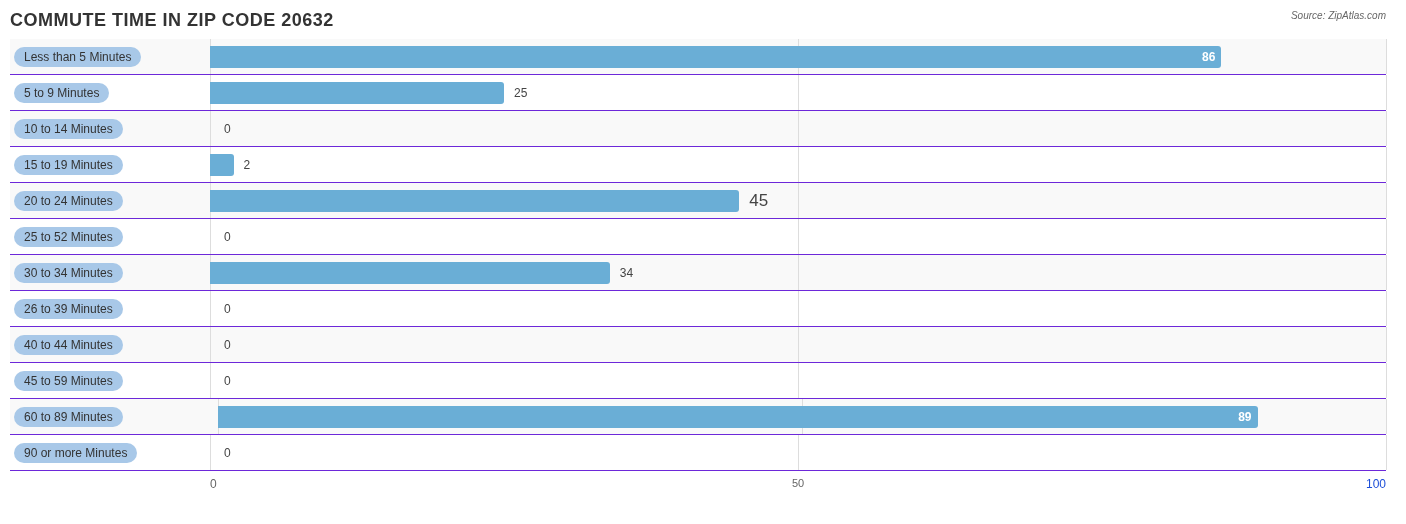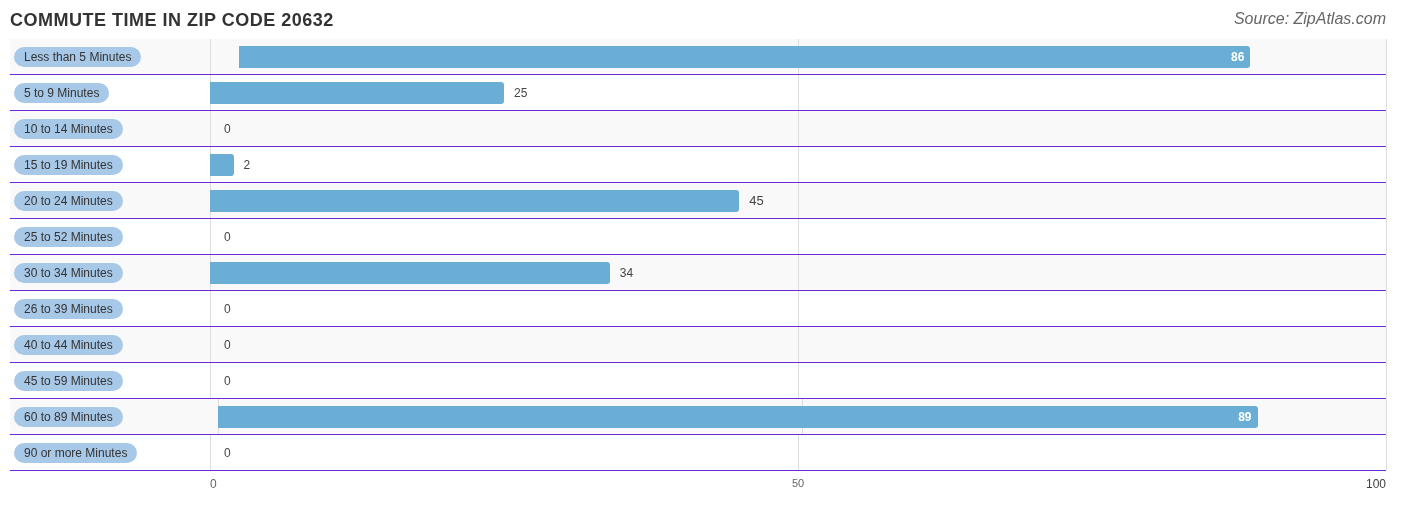"Source: ZipAtlas.com" .source-label { font-size: 16px -> 10px }
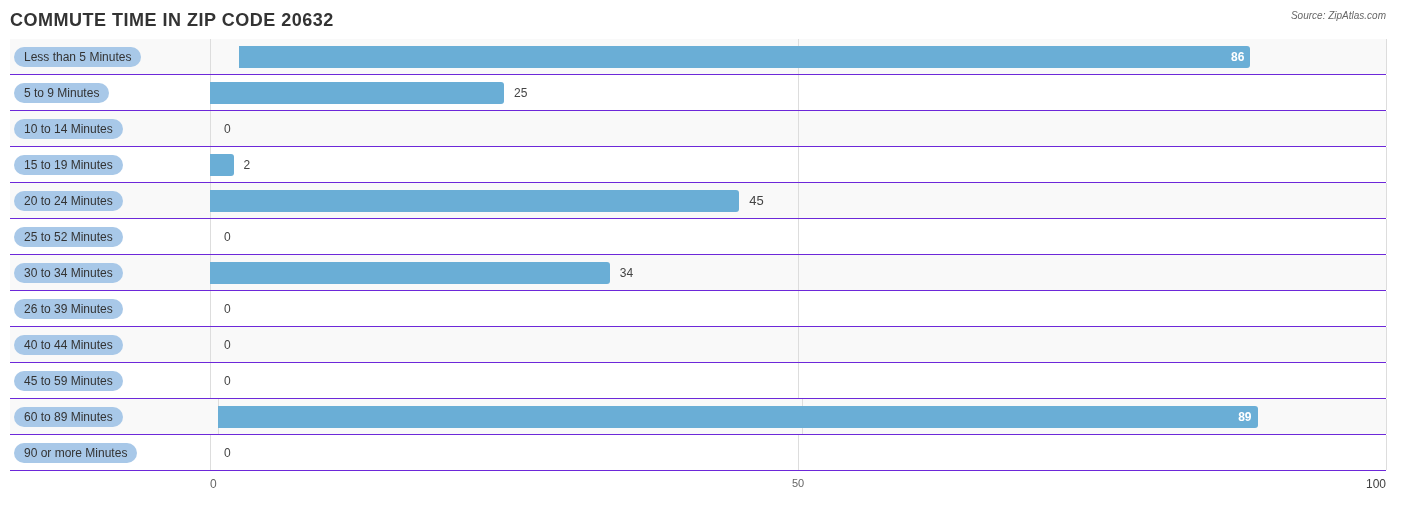"86" div.bar { margin-left: 29px -> none }
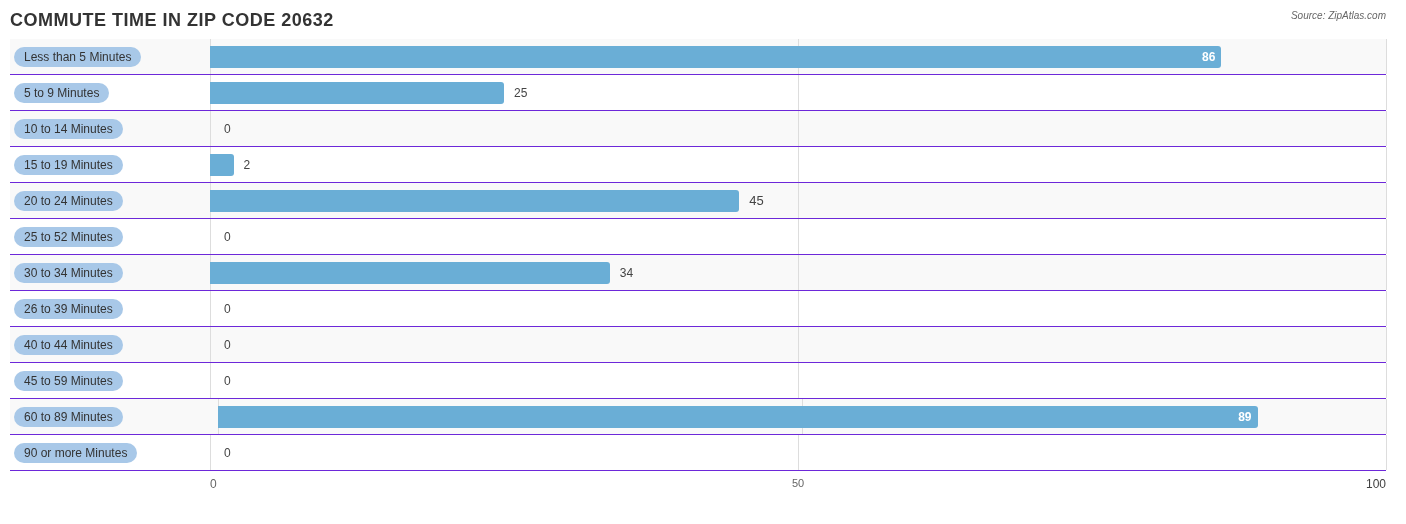"45" span.bar-value { font-size: 13px -> 17px }
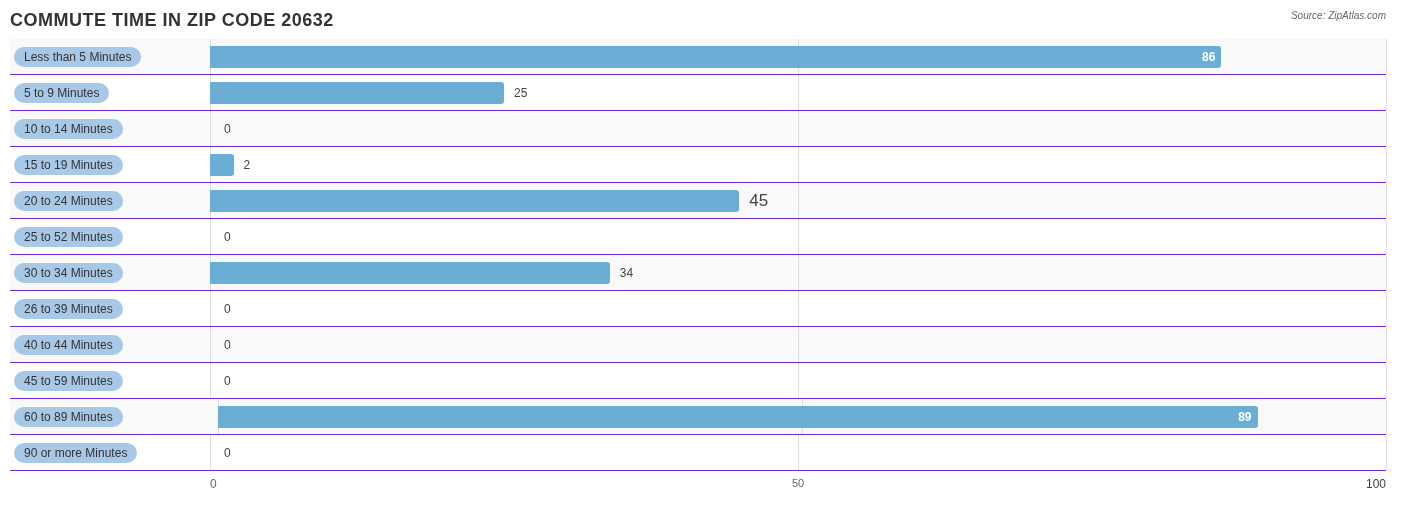"100" span { color: #404040 -> #1d4ed8 }
